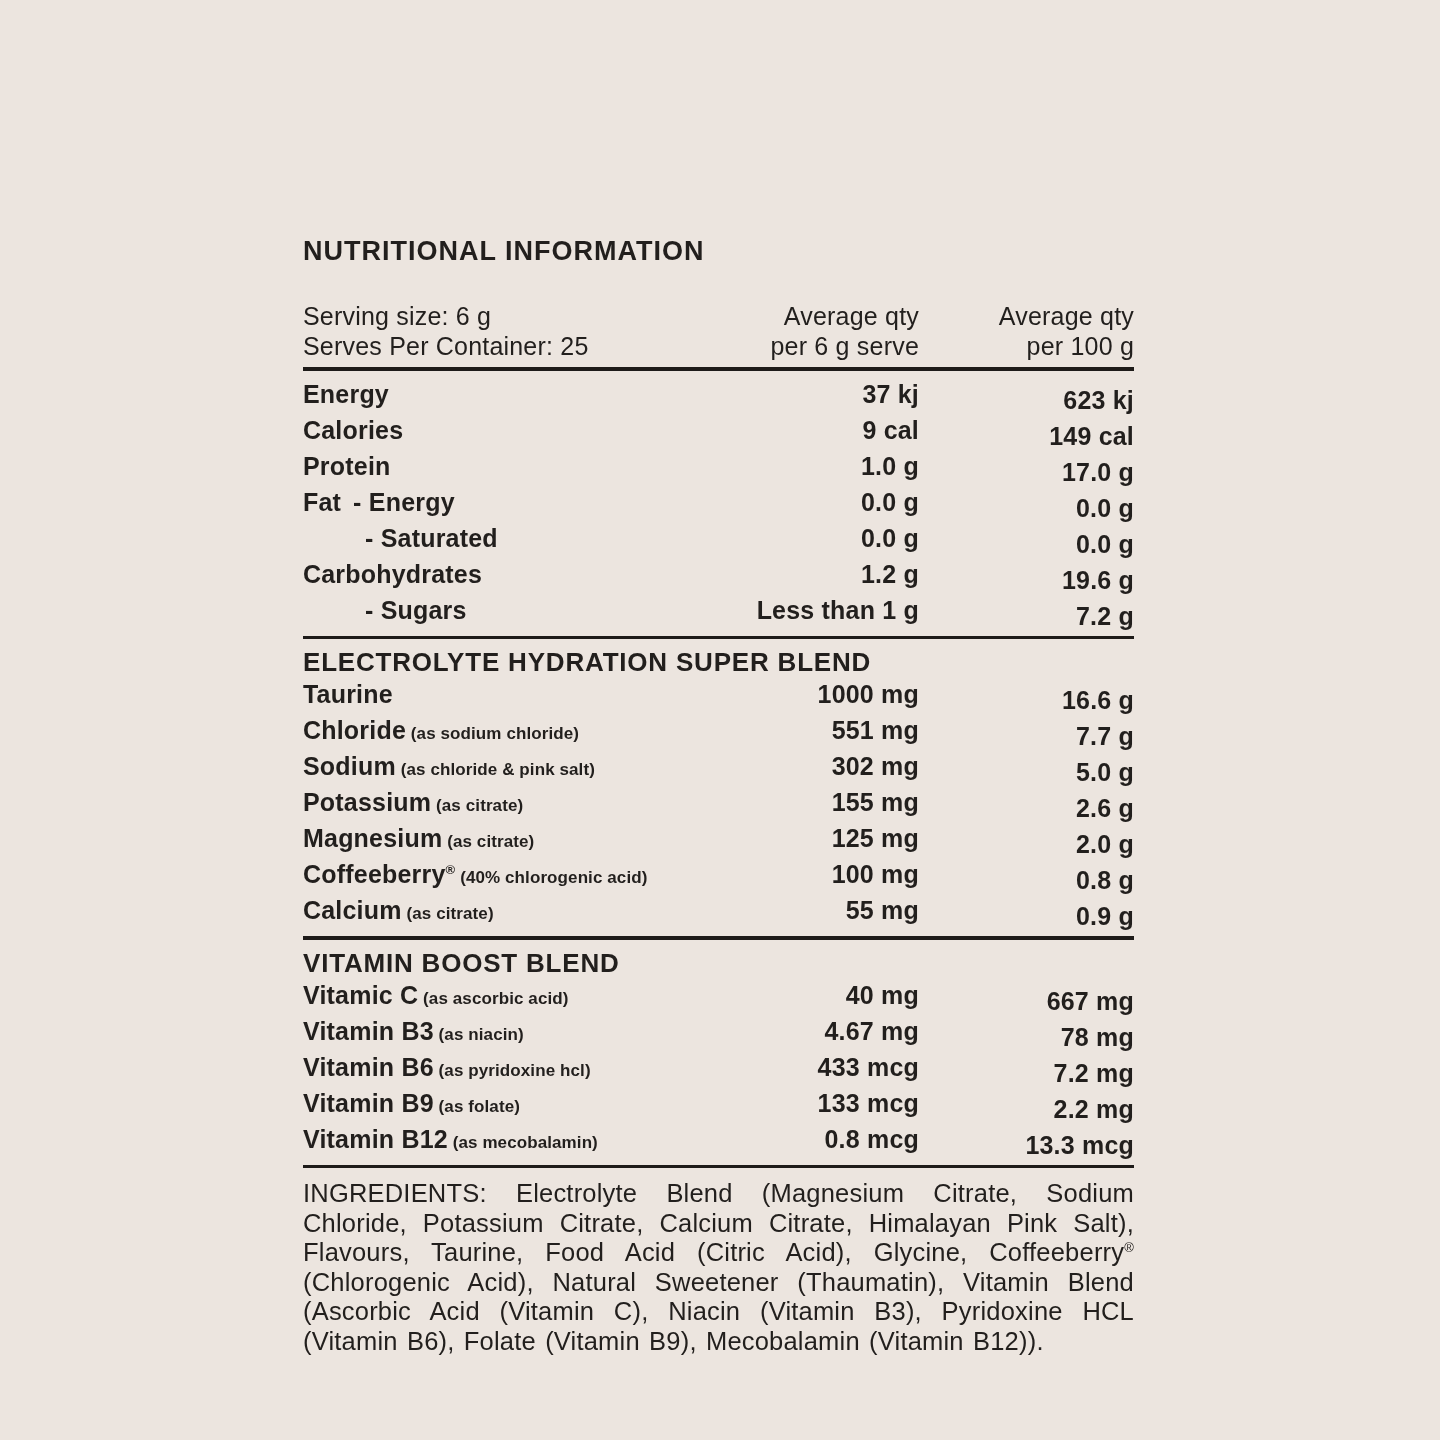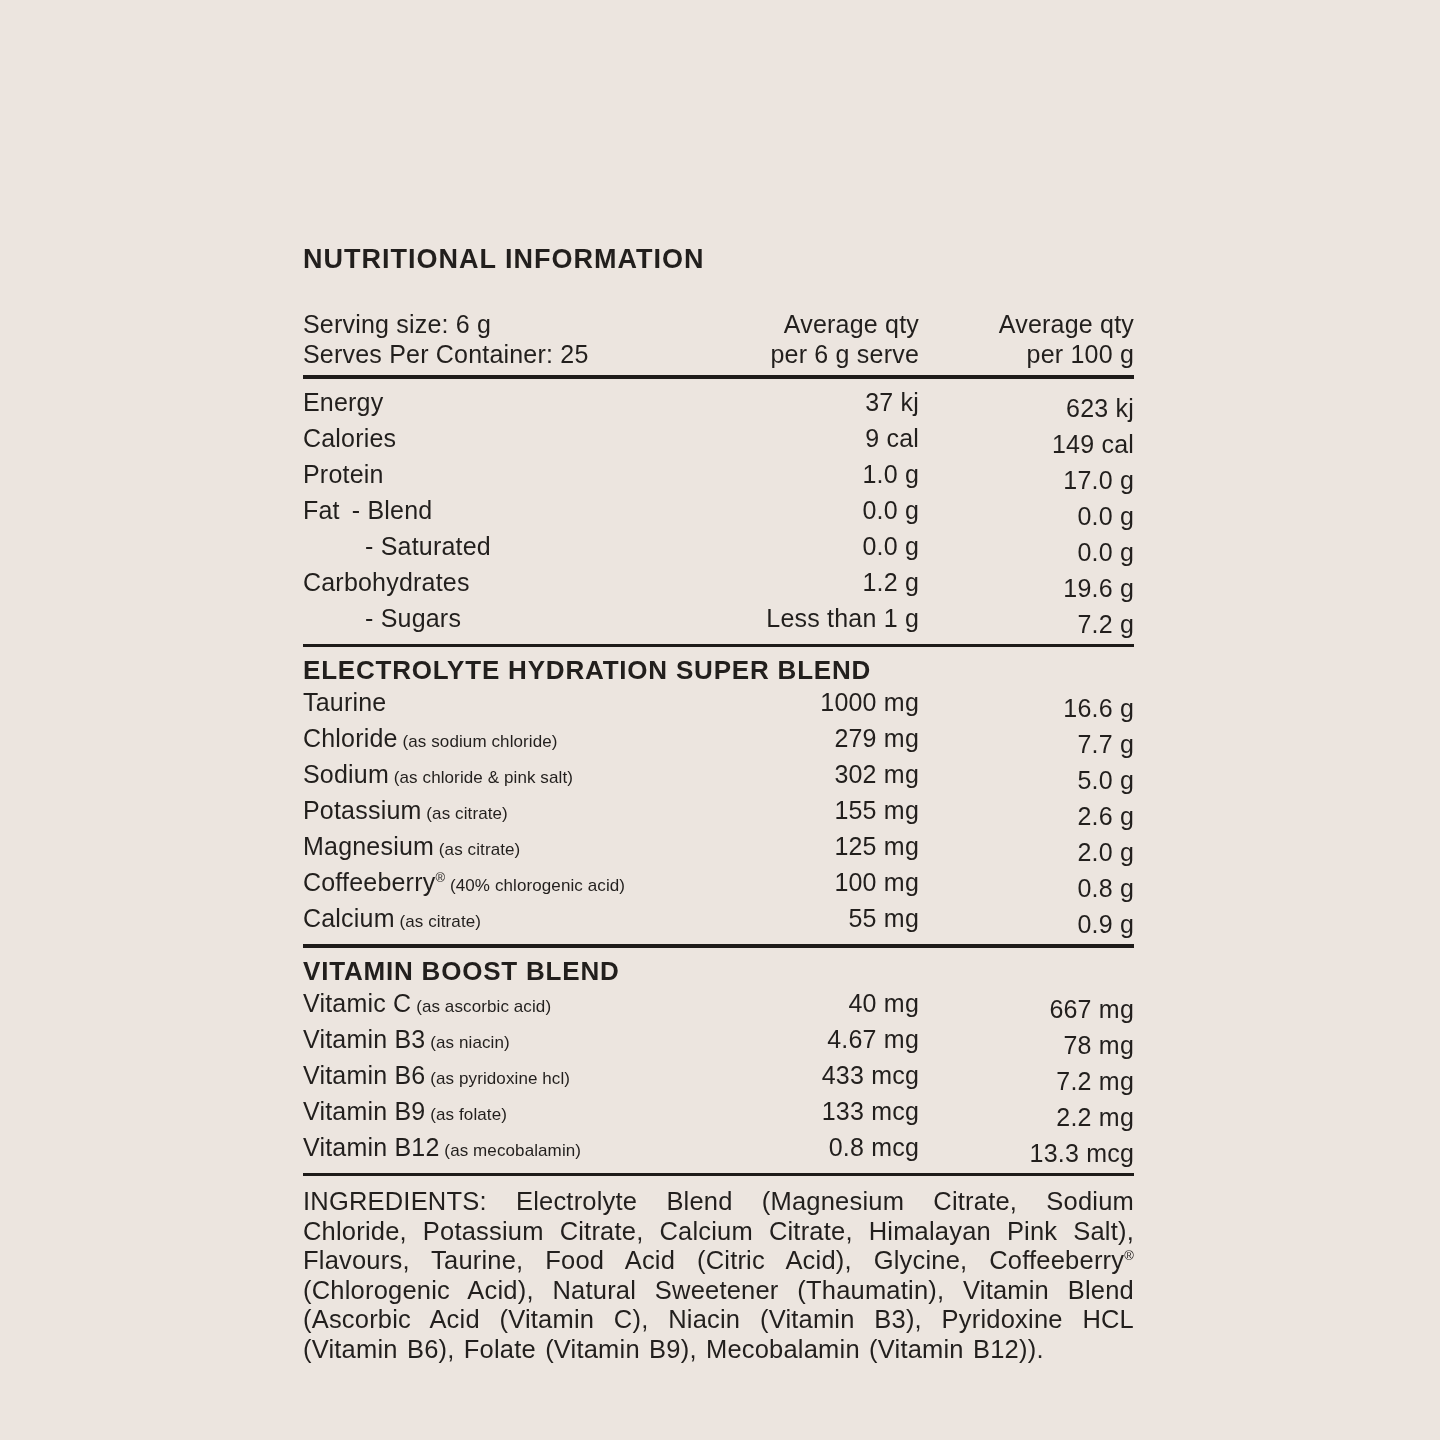"NUTRITIONAL INFORMATION" .panel { top: 245px -> 237px }
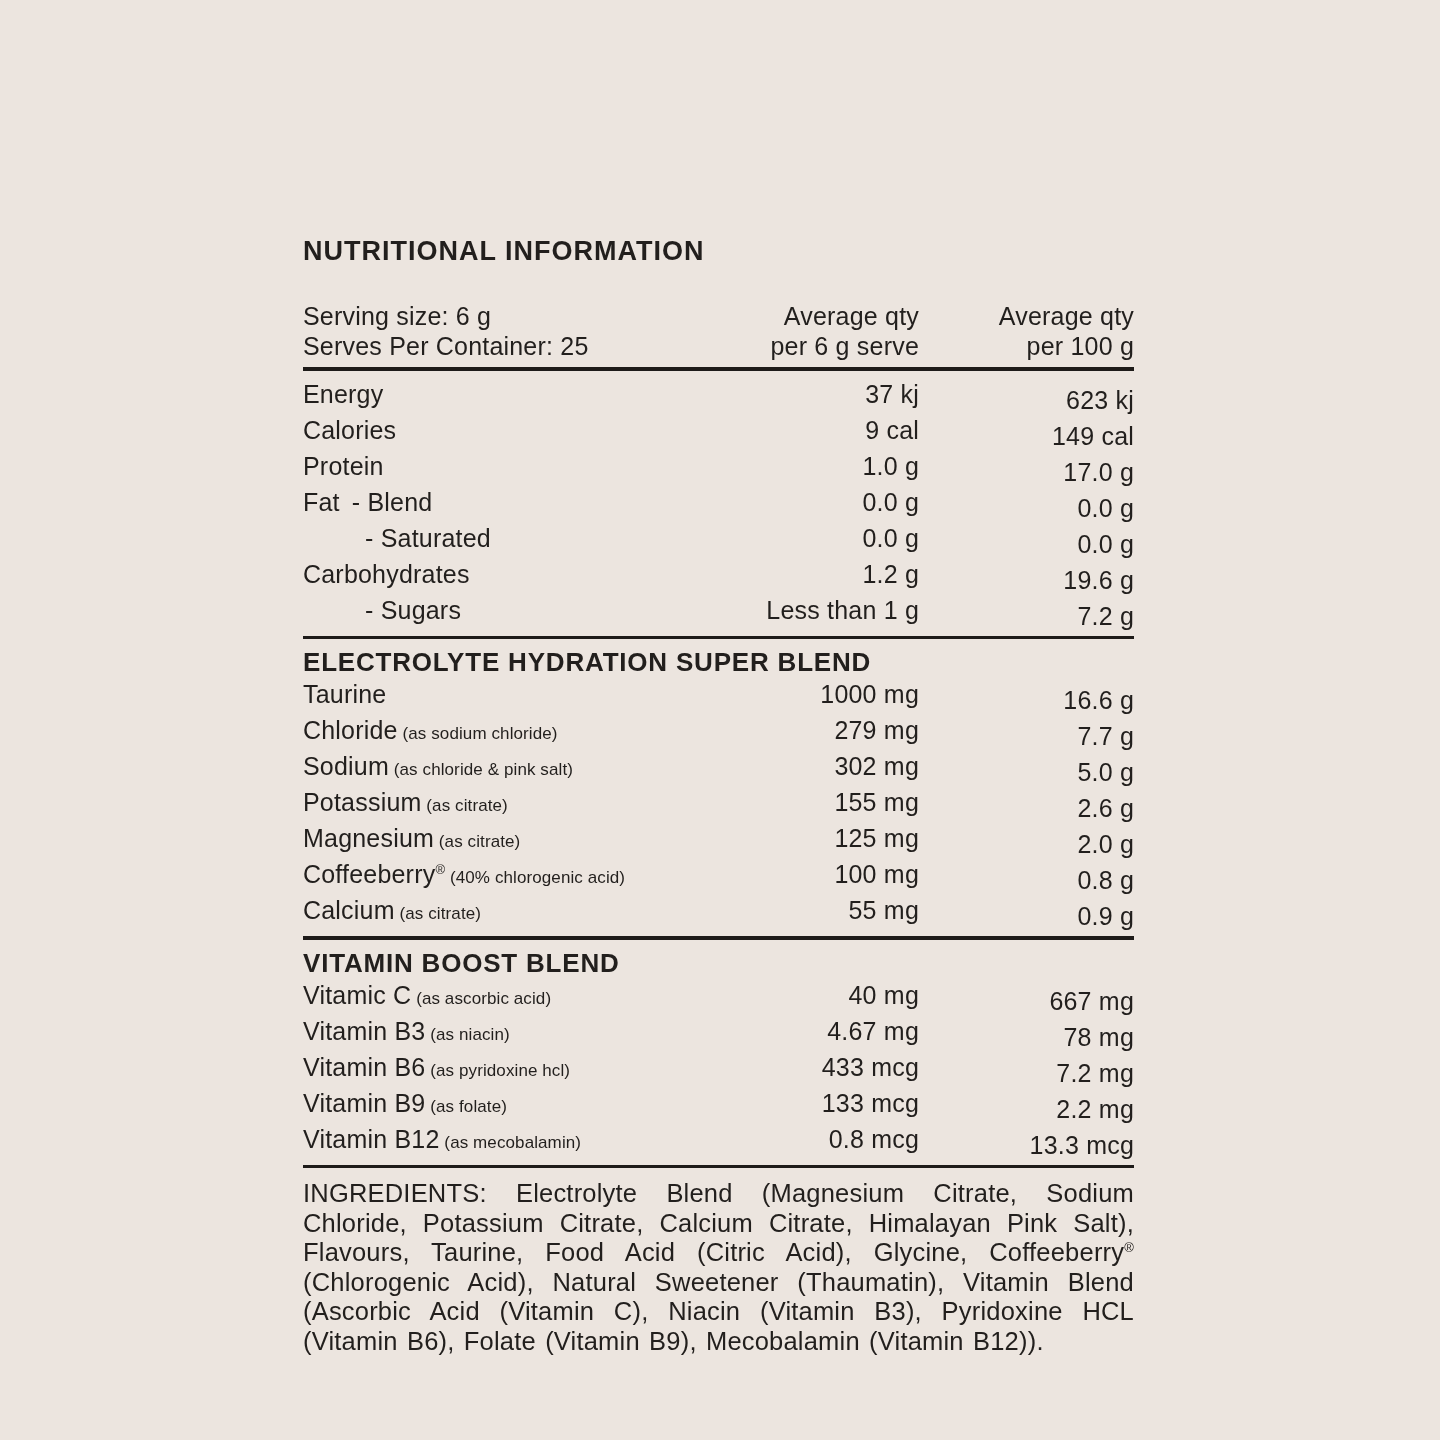"Energy" .row { font-weight: none -> bold }
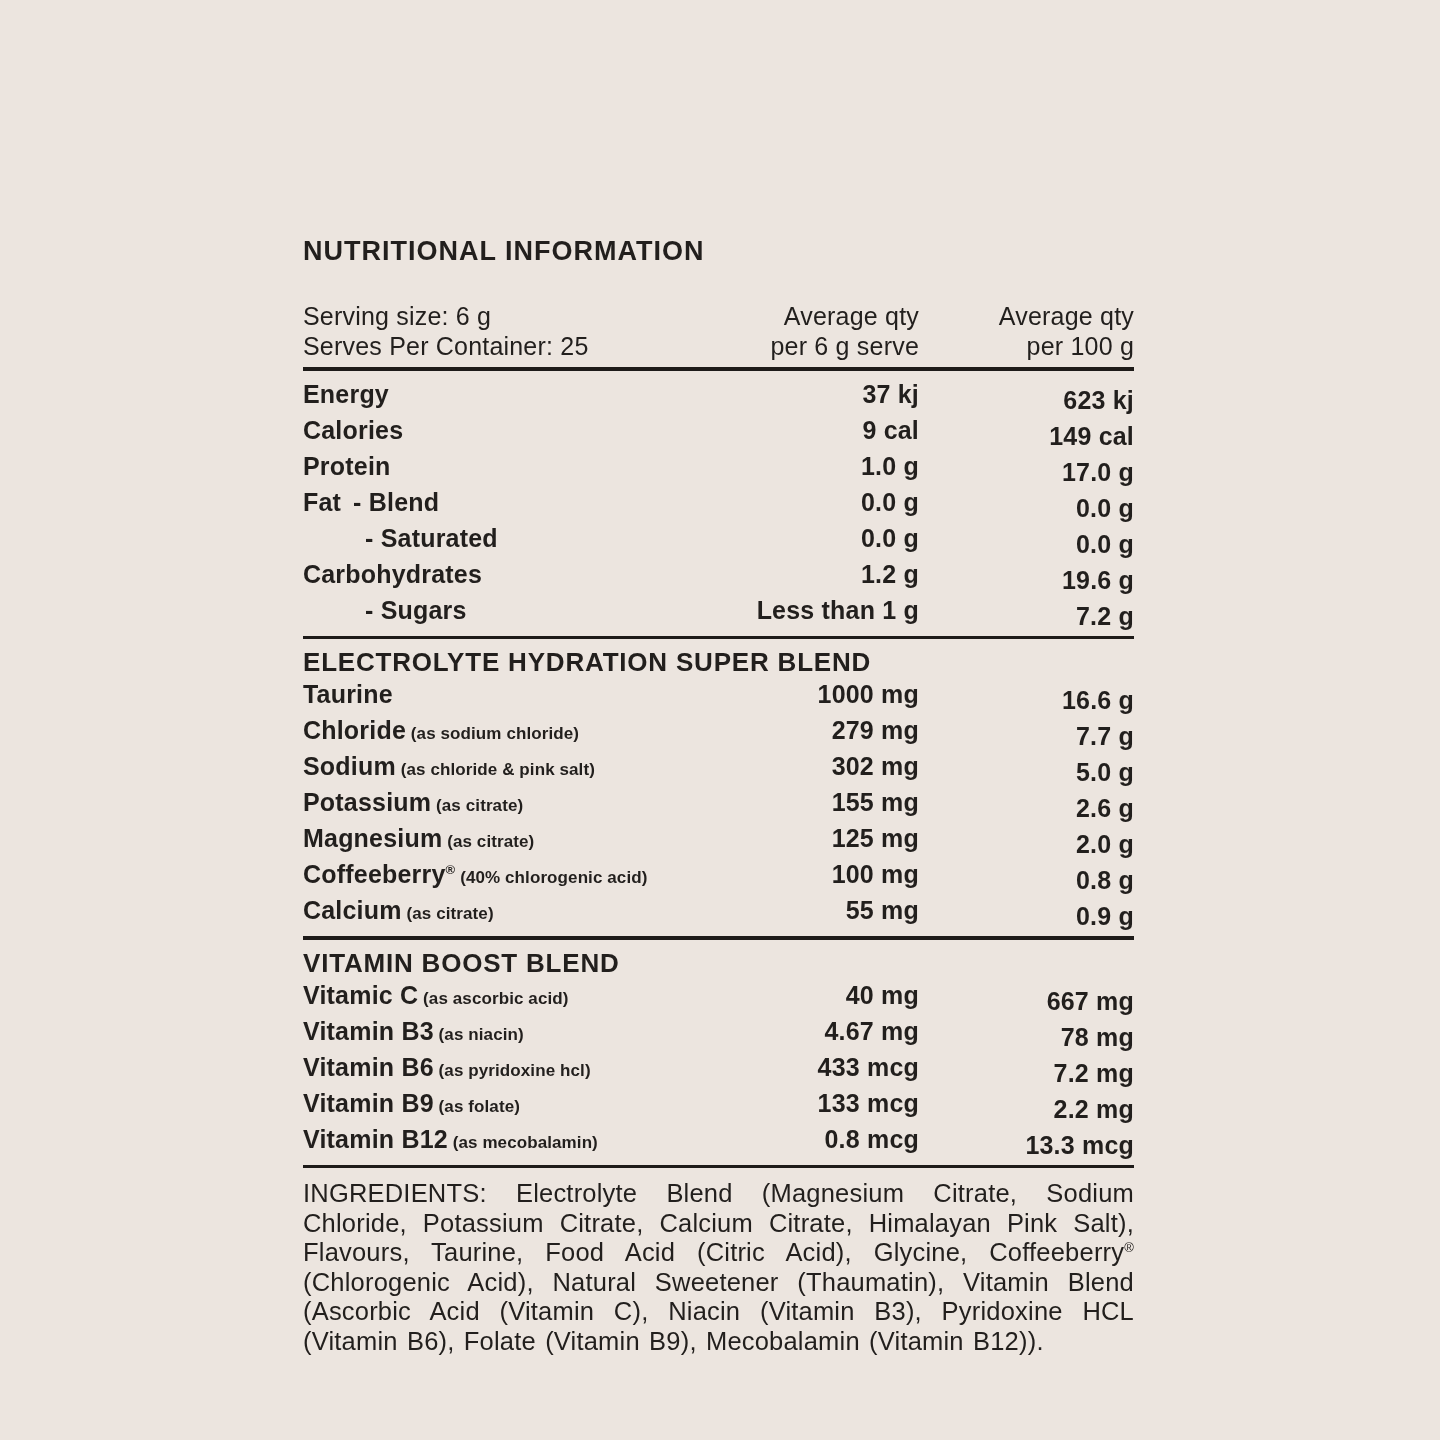"- Blend" span.dash-gap { text: Blend -> Energy }
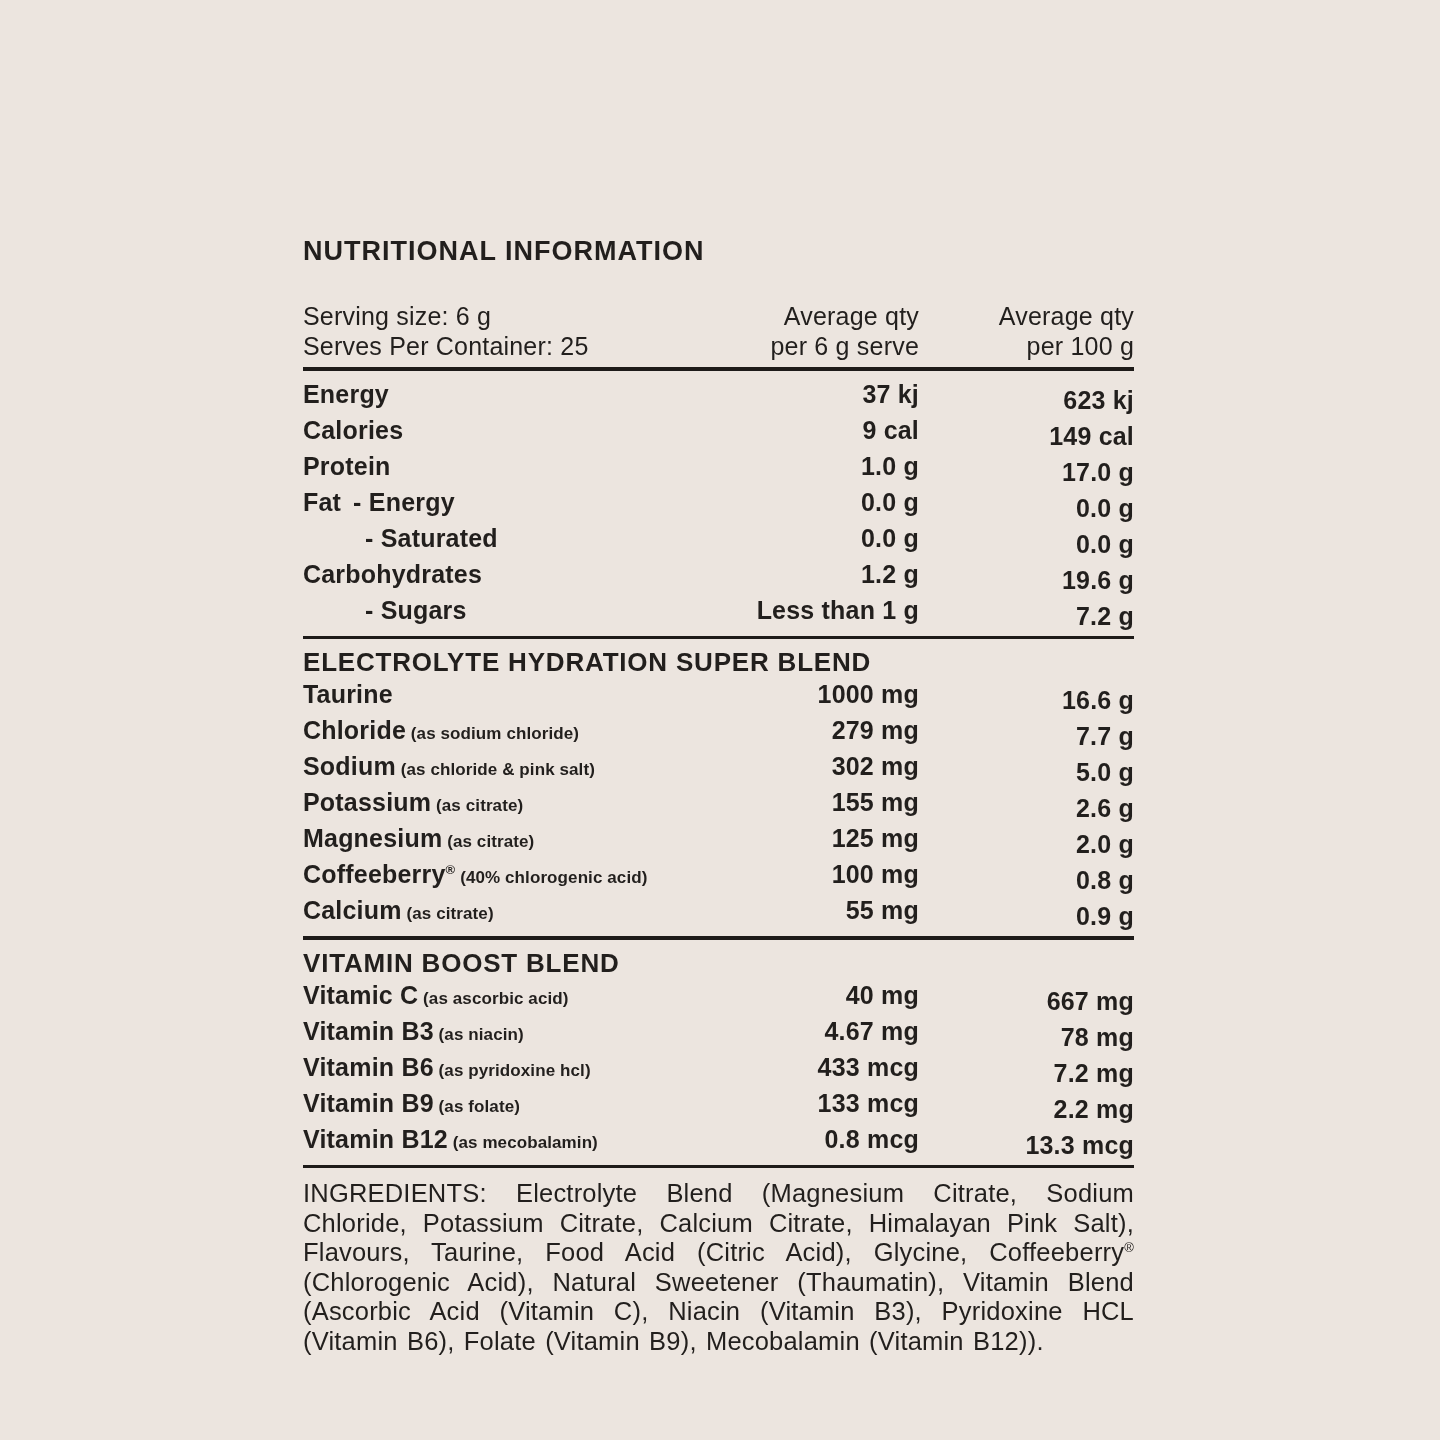"279 mg" div.c-serve { text: 279 -> 551 }
